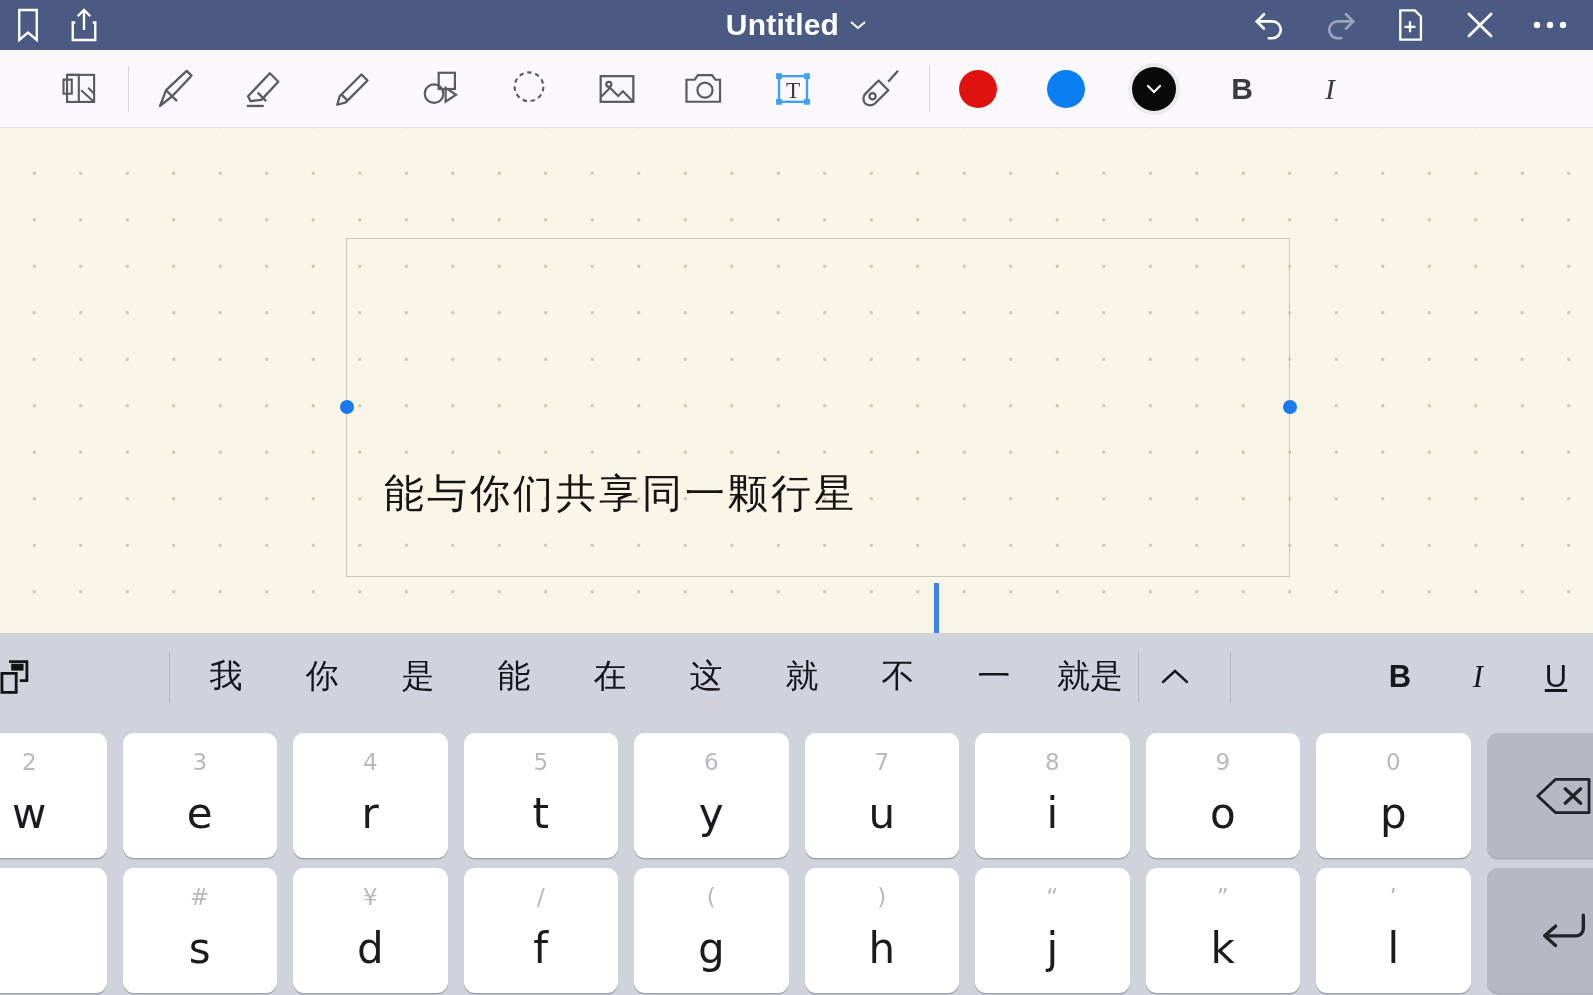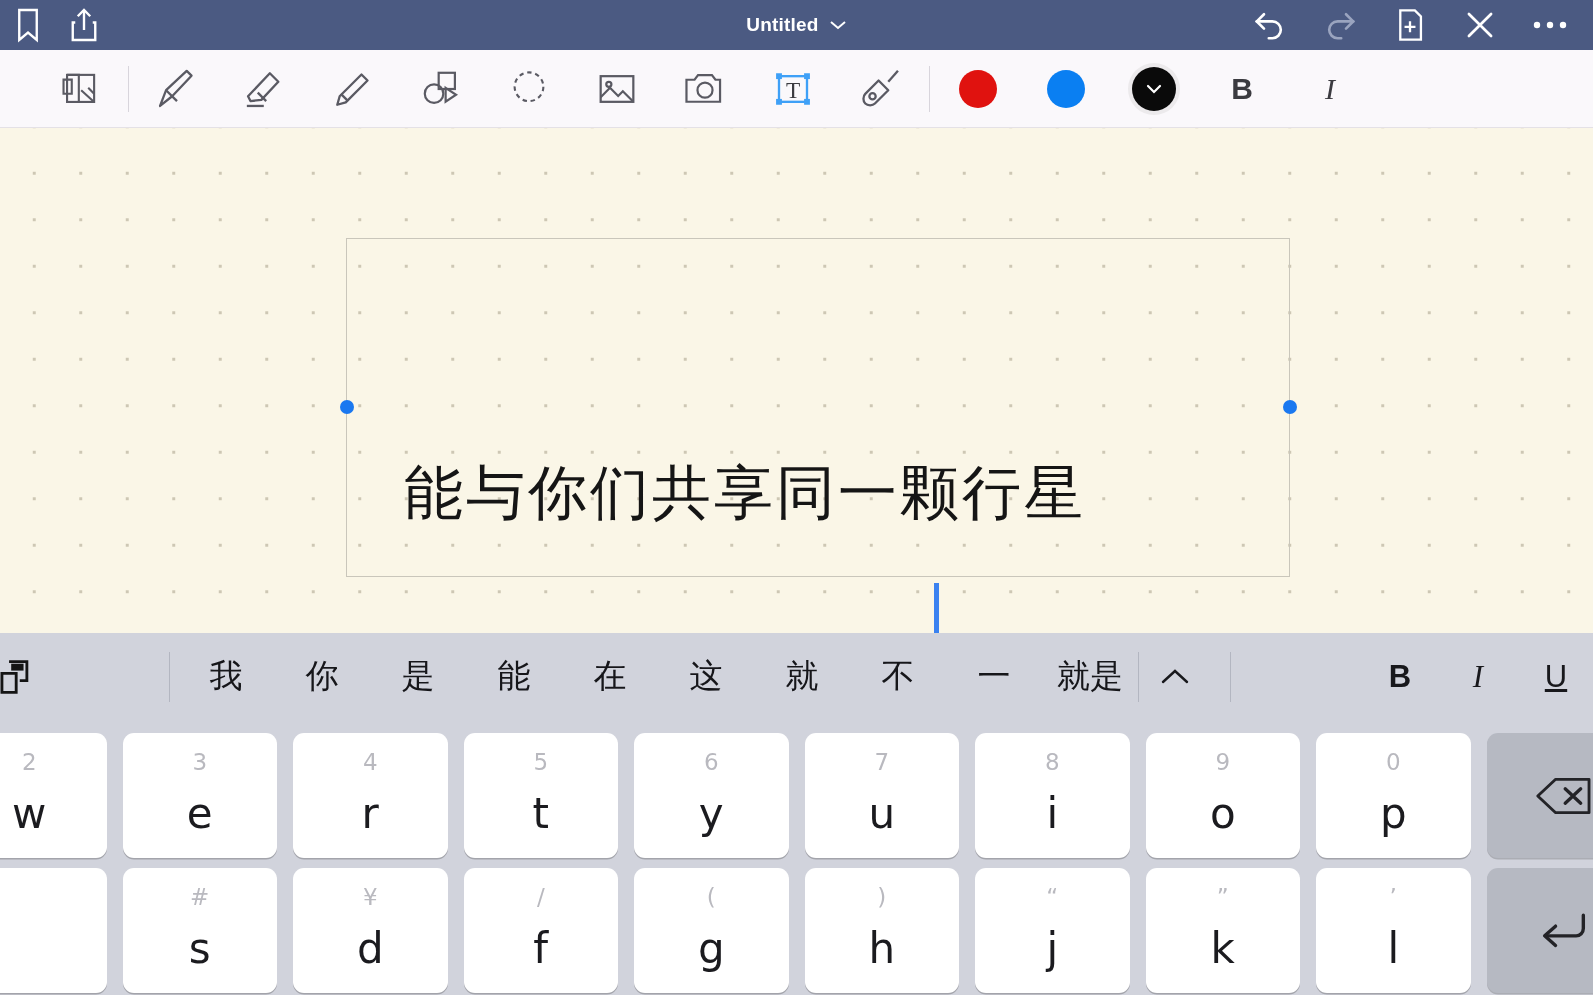"Untitled" .topbar-title .t { font-size: 19px -> 30px }
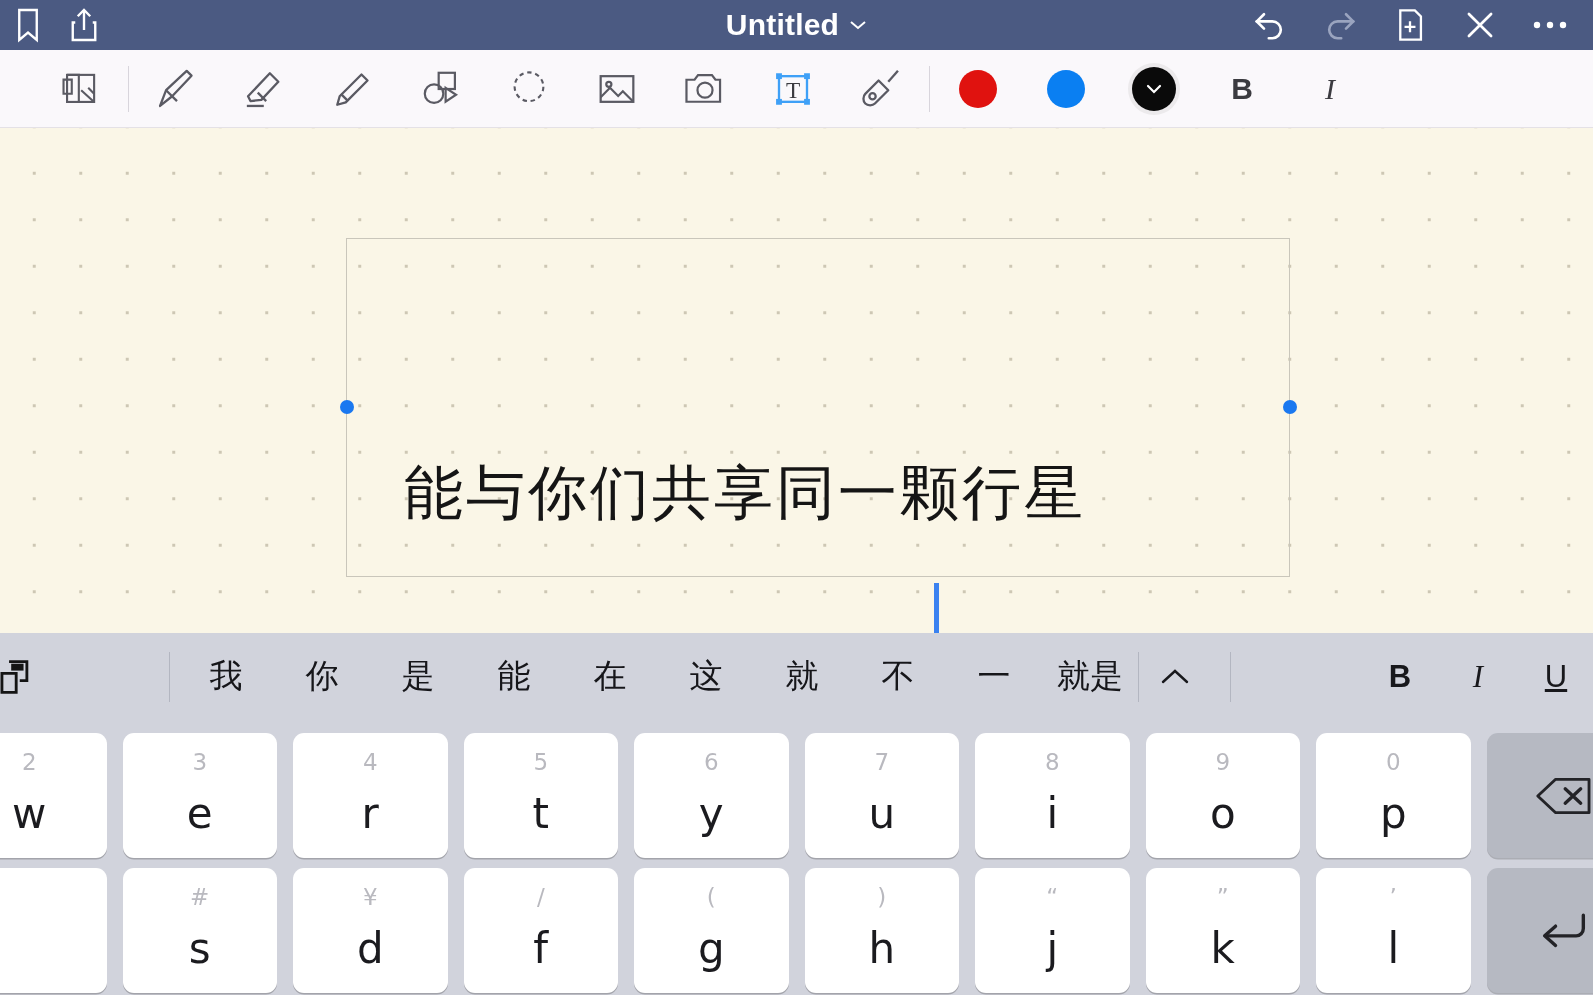"能与你们共享同一颗行星" .hw { font-family: Liberation Serif, serif -> Liberation Sans, sans-serif; font-size: 59px -> 40px; left: 404px -> 384px }
